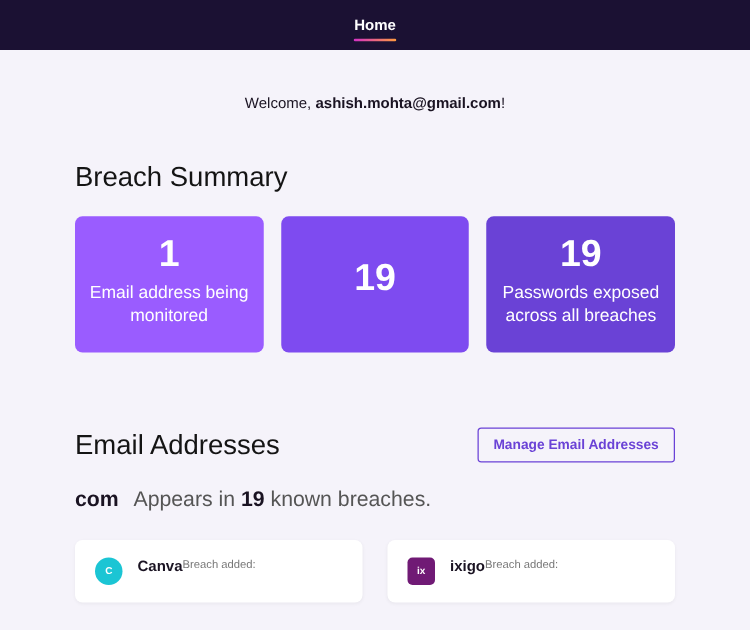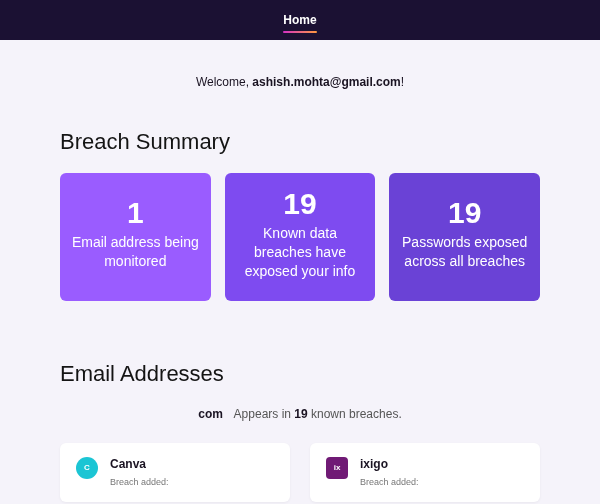"Known data breaches have exposed" div.card-label { html: <div>Known data breaches have exposed your info</div> -> none }
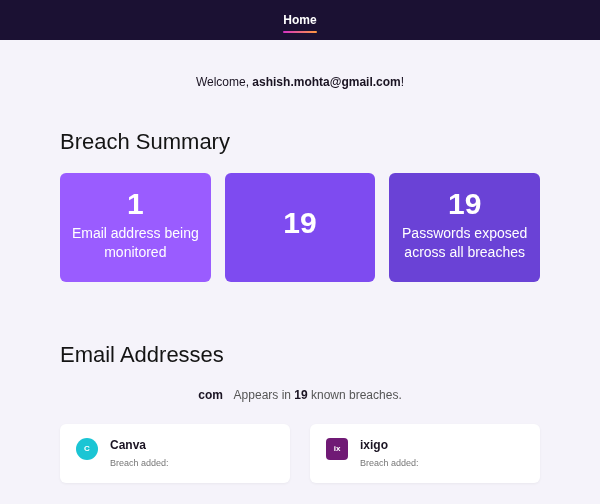"Manage Email Addresses" button.manage-btn { html: none -> <button>Manage Email Addresses</button> }
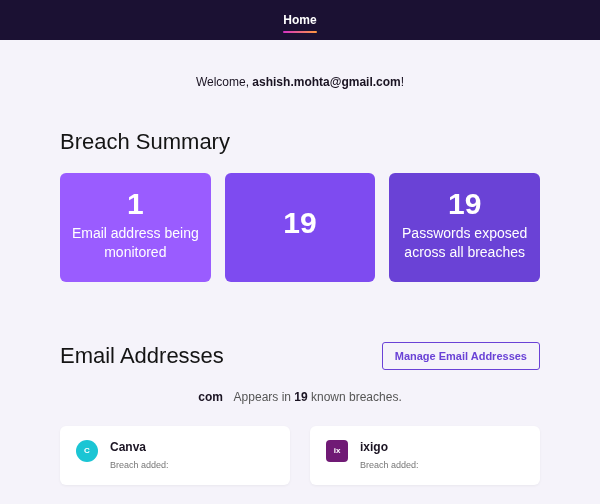"com Appears in 19 known" .appears-line { font-size: 12px -> 17px; text-align: center -> none }
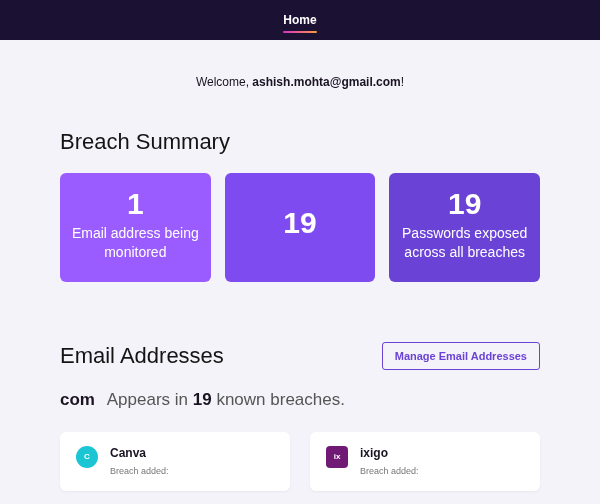"Canva" .breach-info { flex-direction: column -> row }
